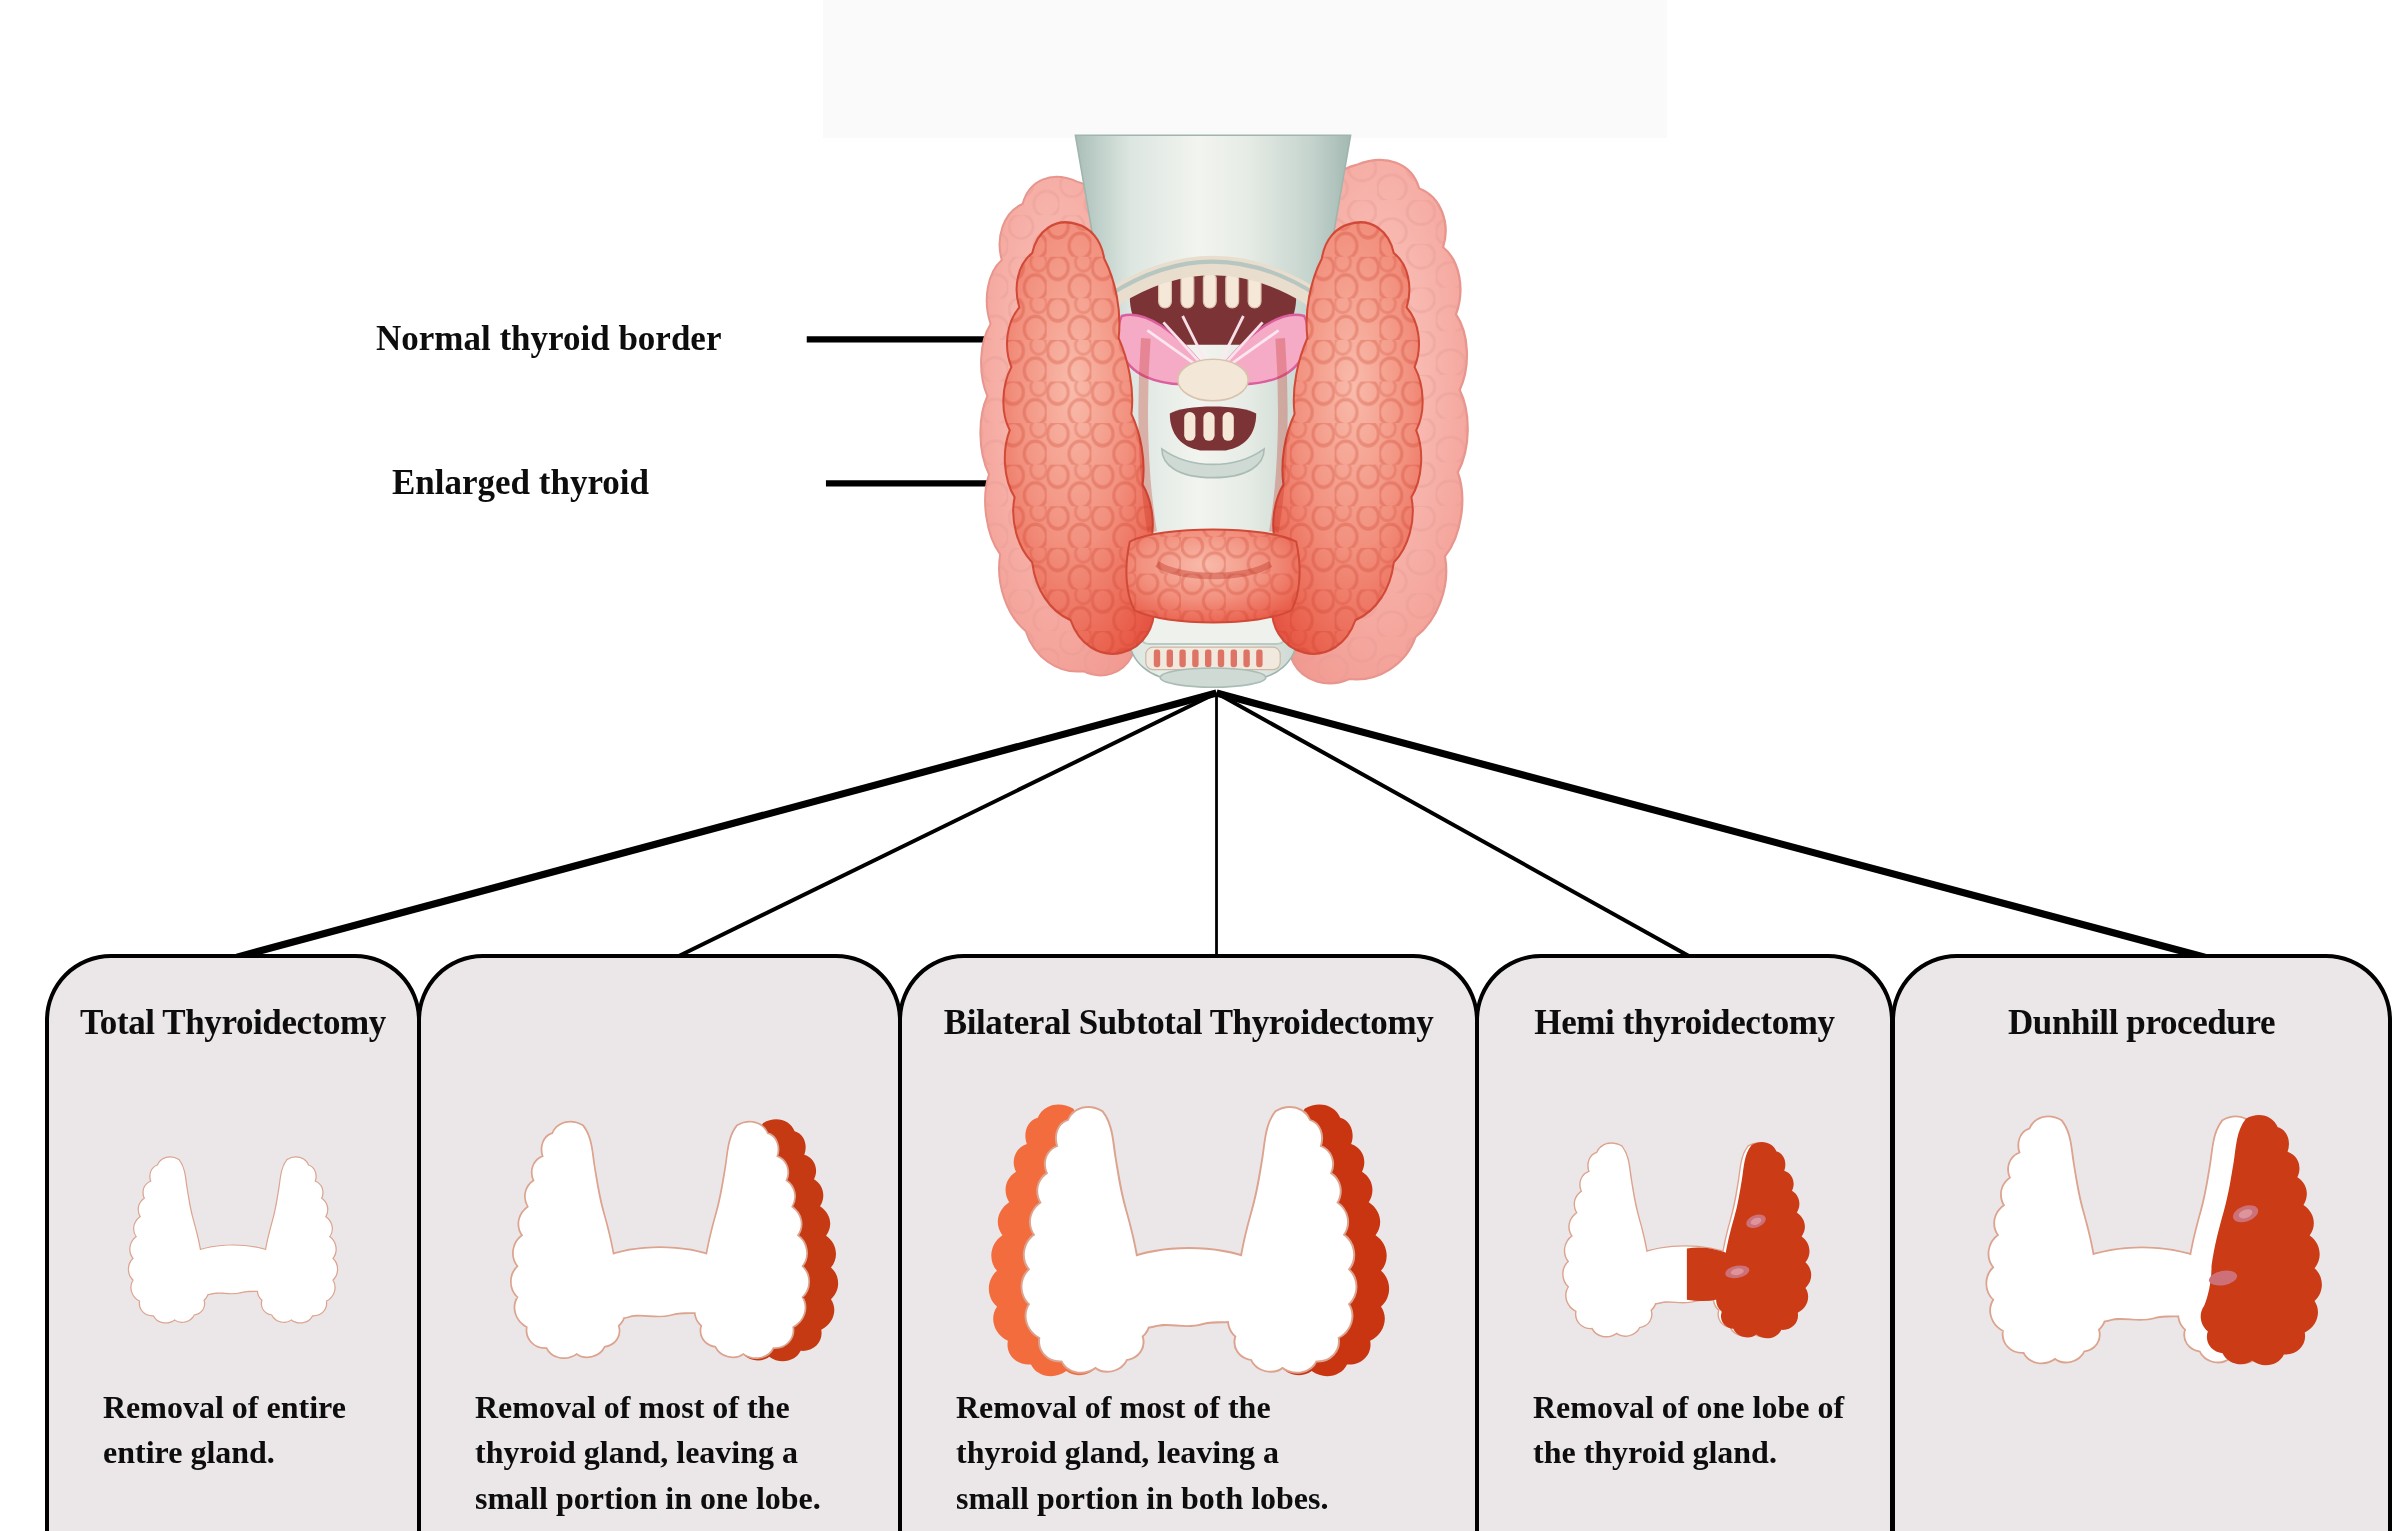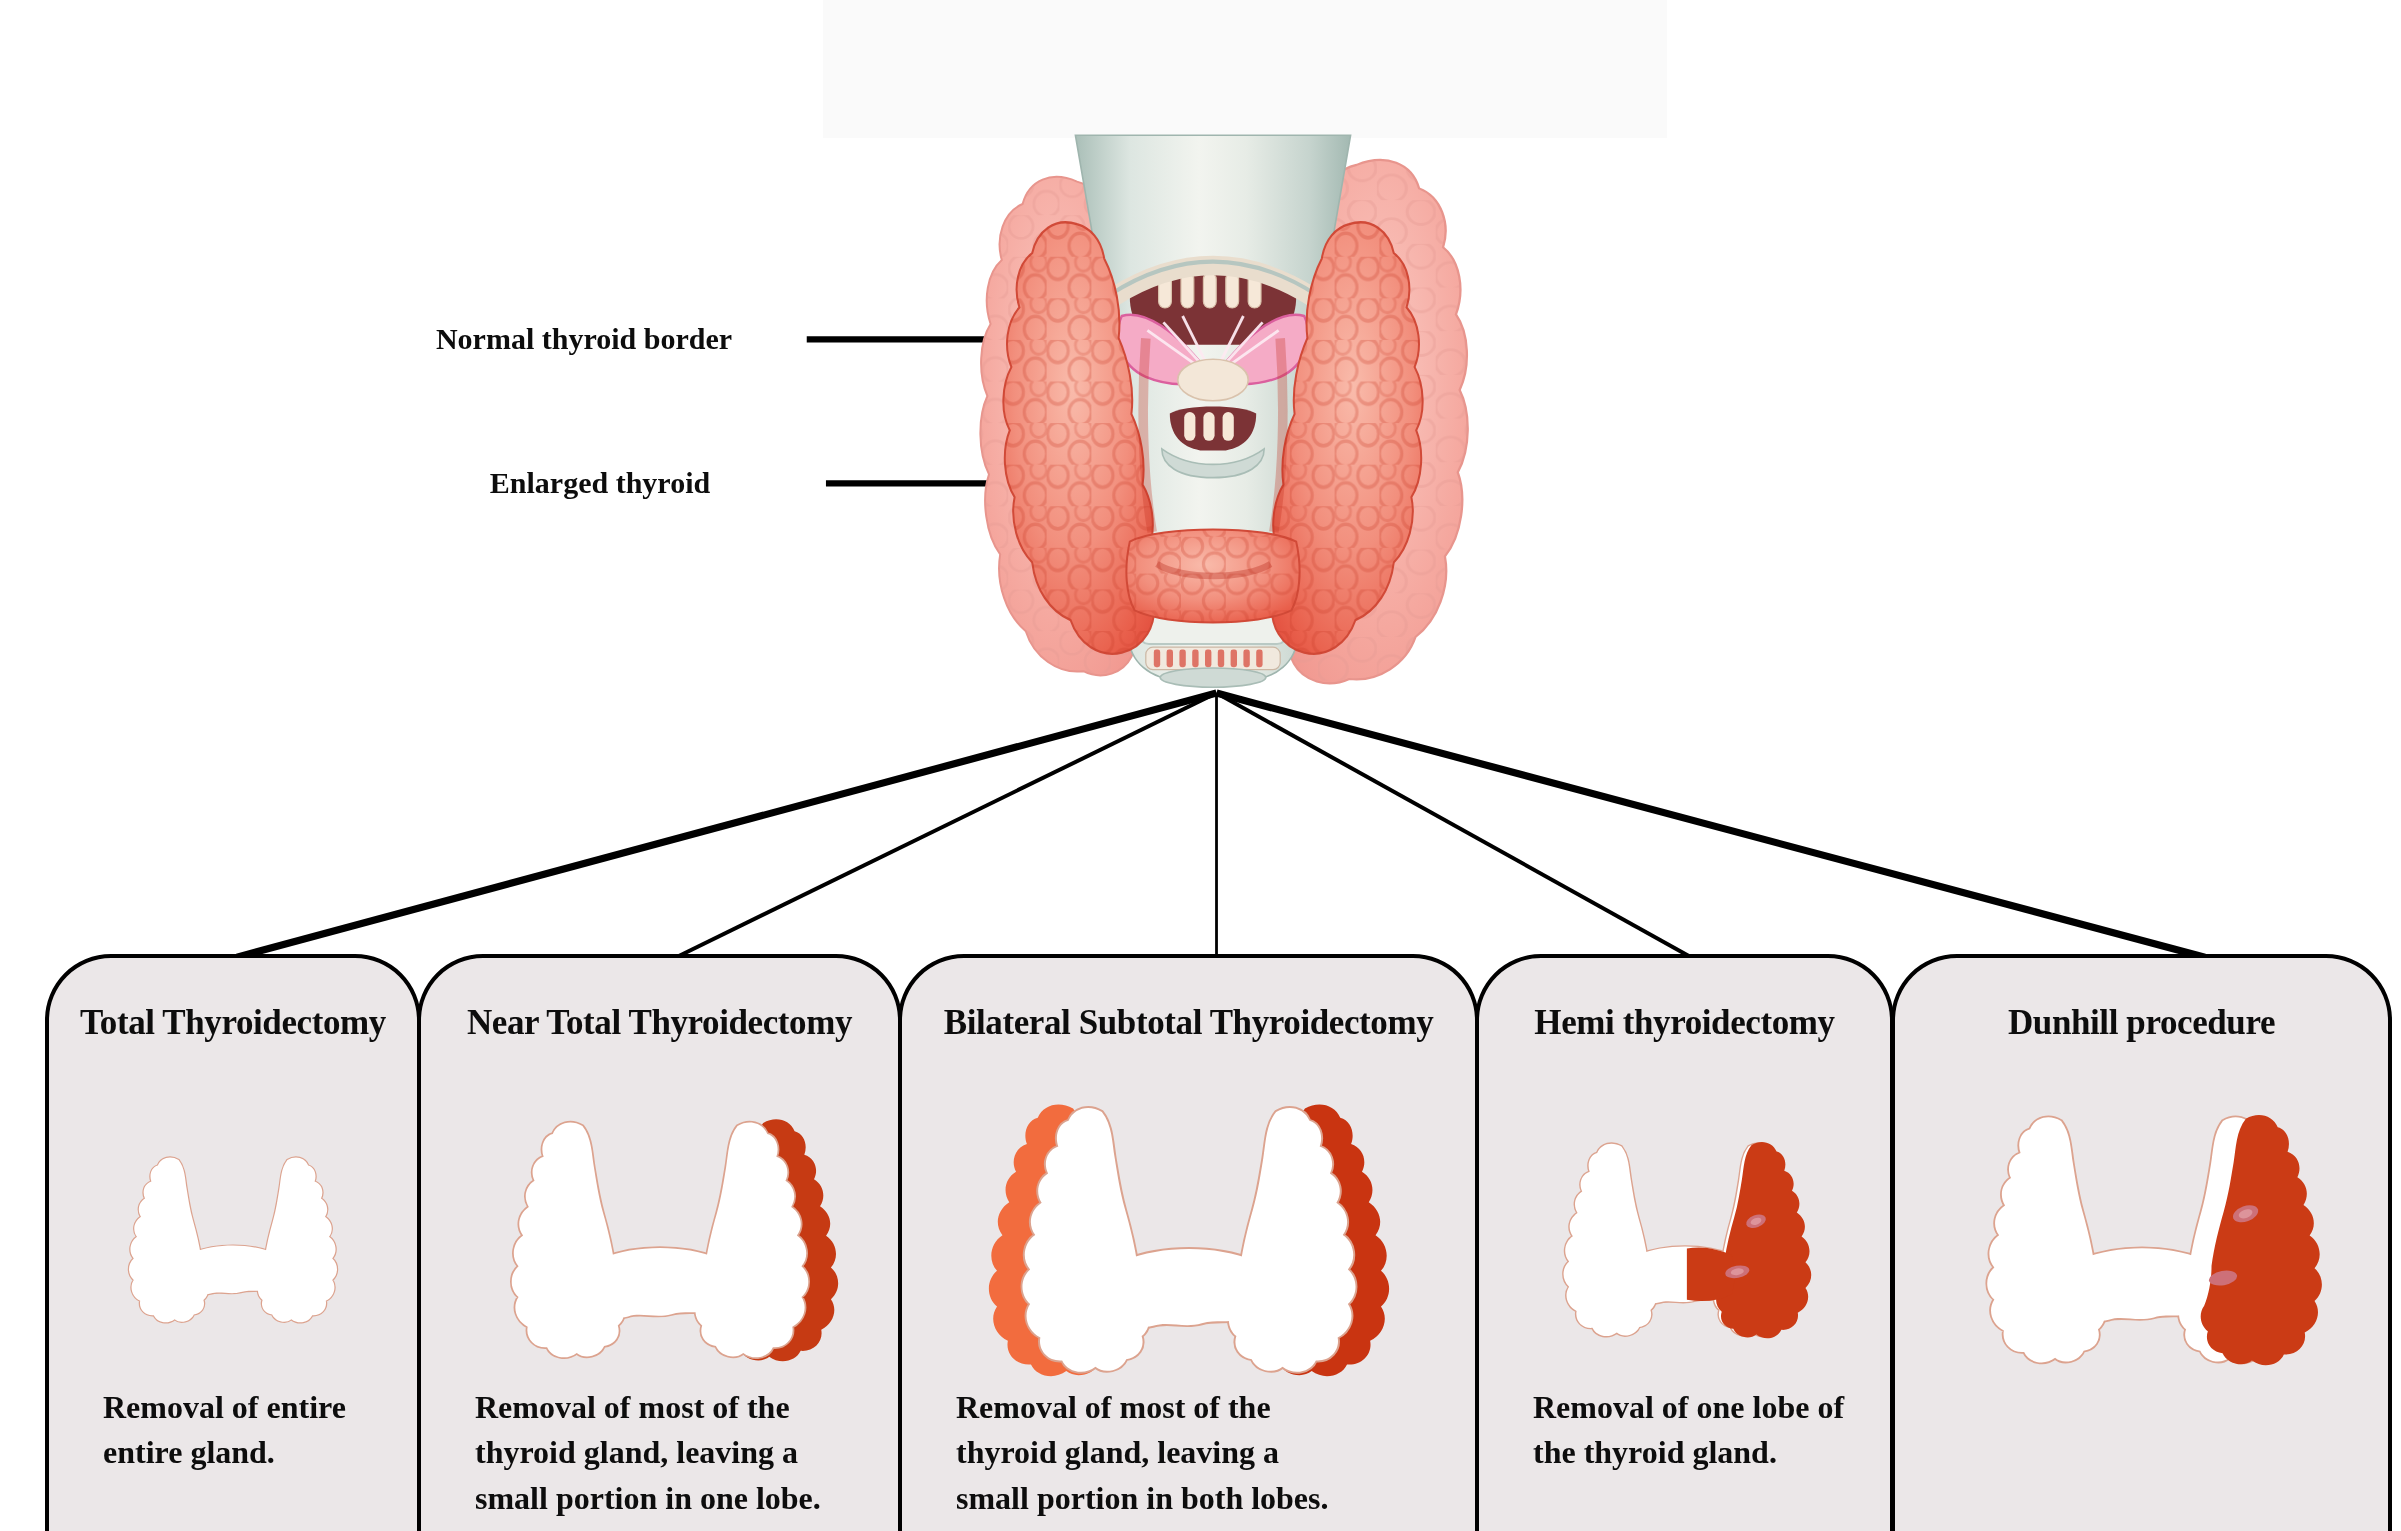"Normal thyroid border" .anno-label { font-size: 30px -> 35px; text-align: center -> left }
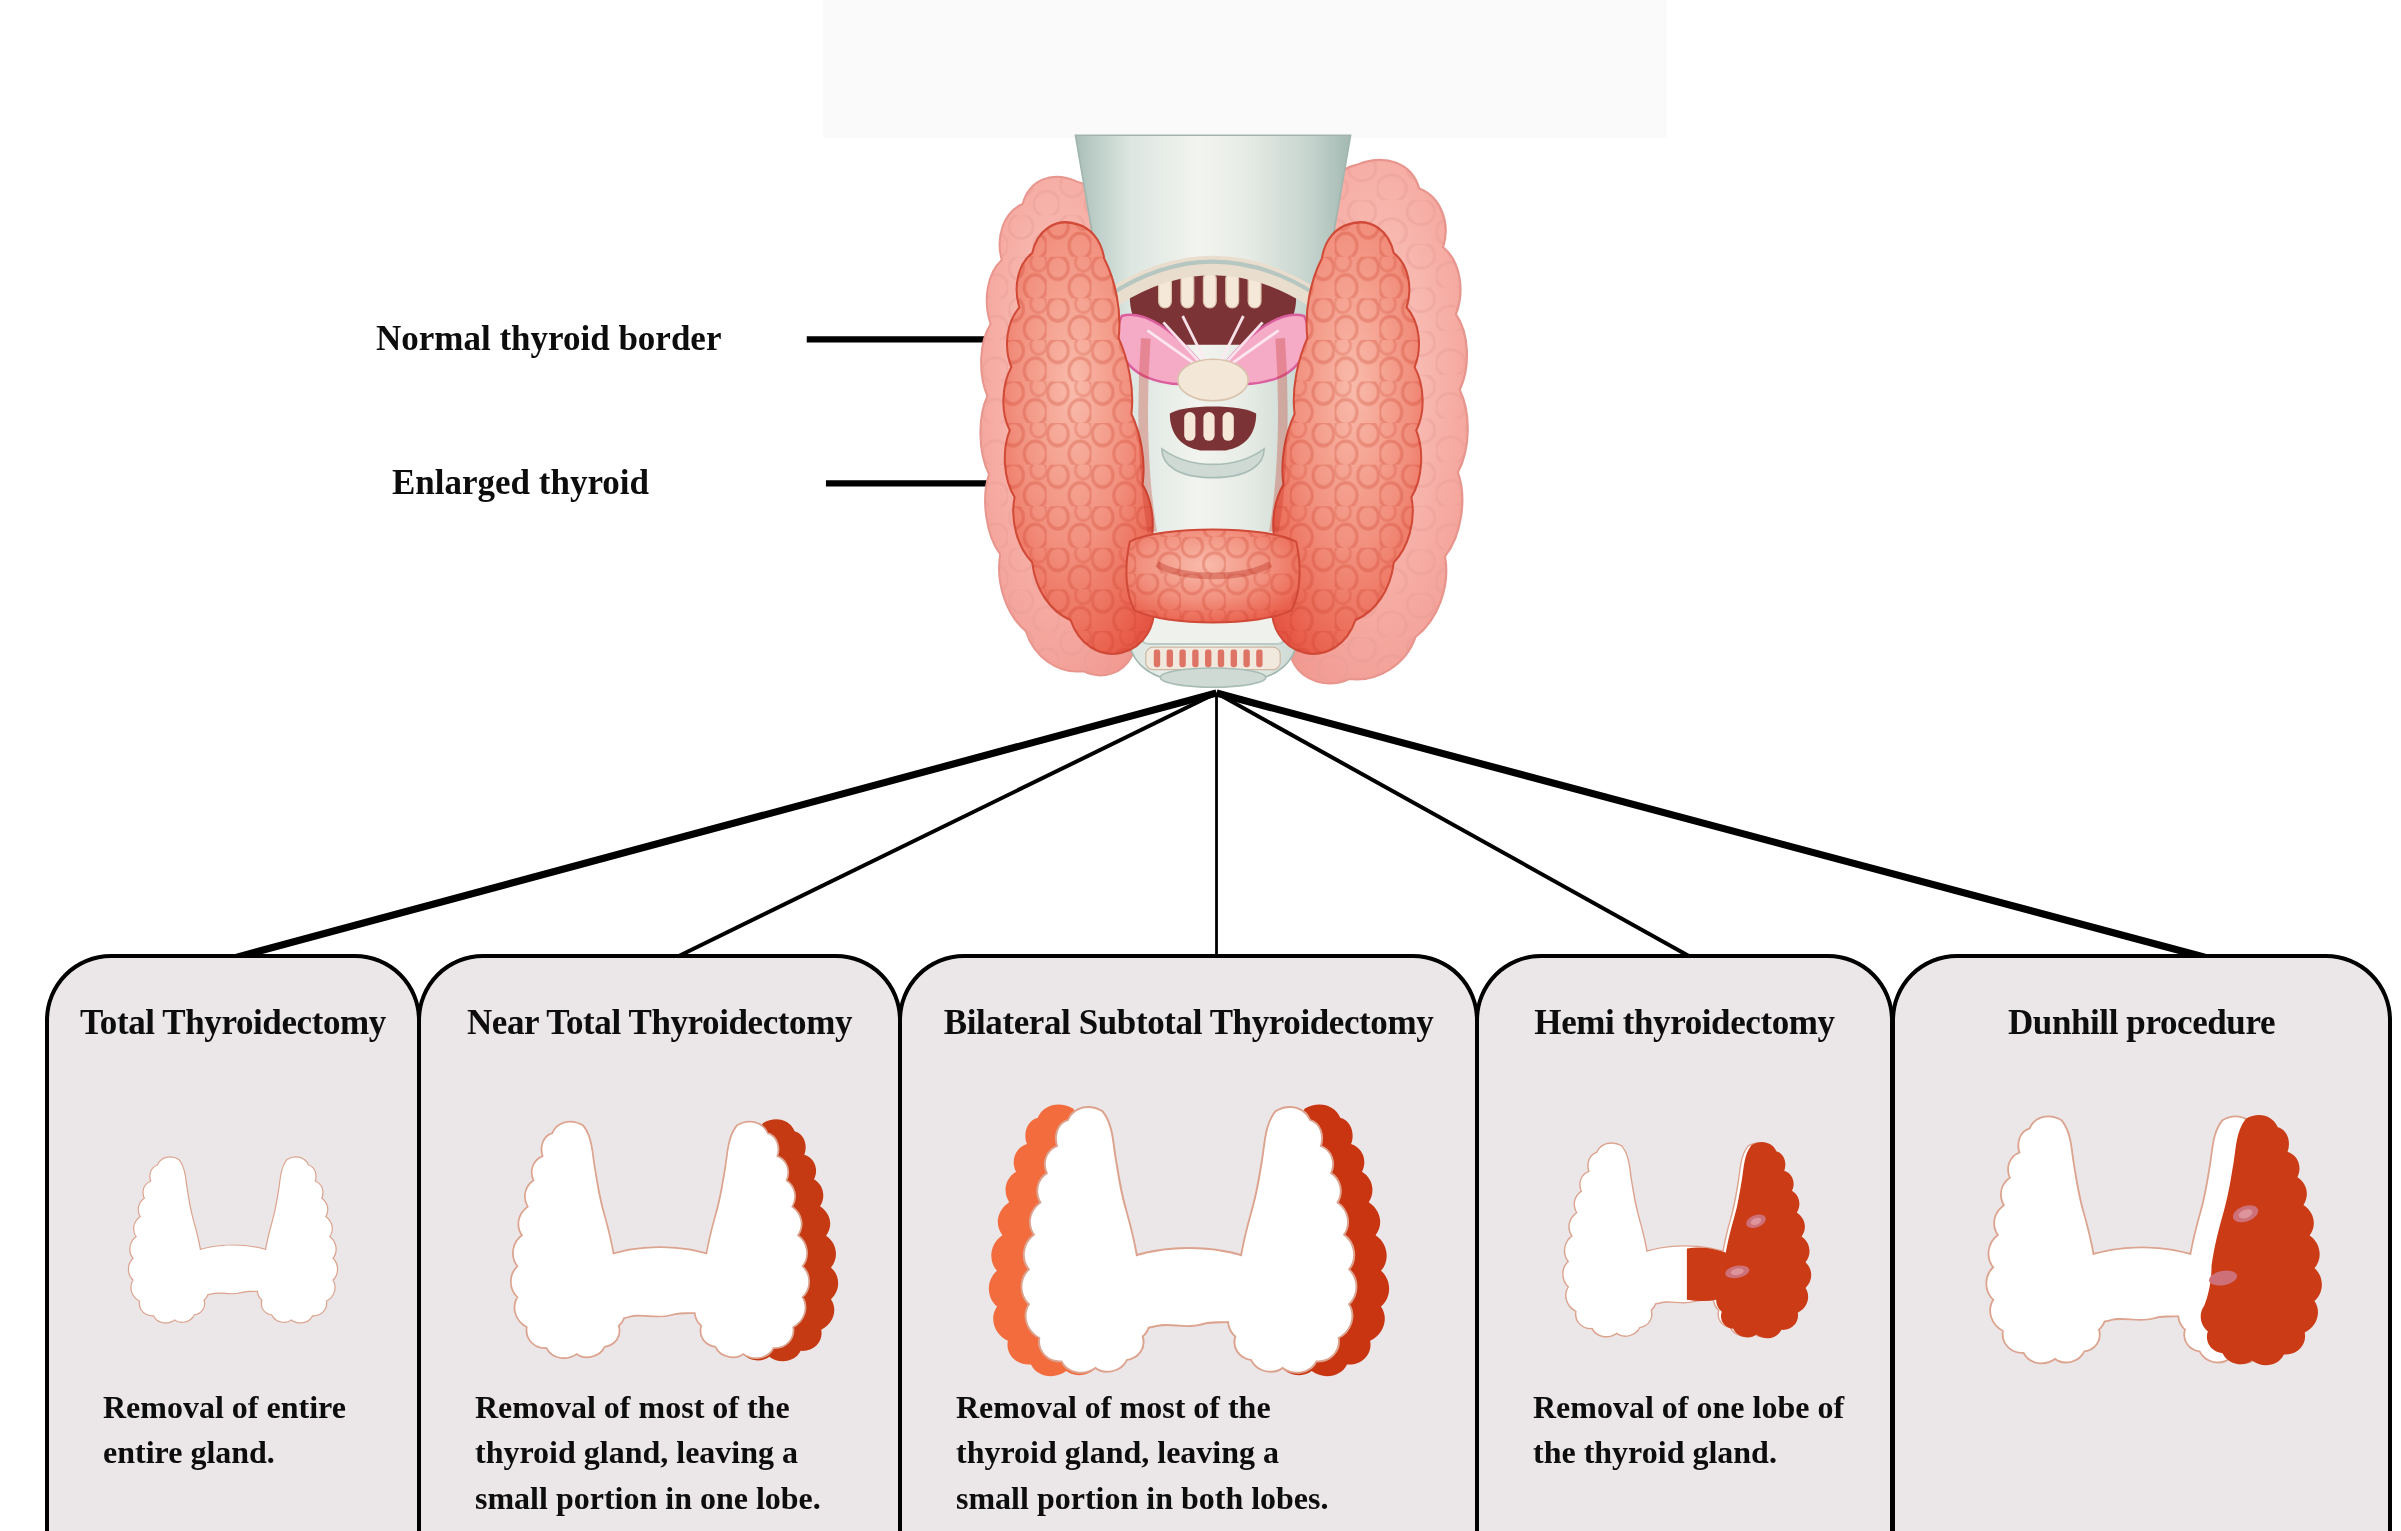"Near Total Thyroidectomy" div.card-title { html: <div>Near Total Thyroidectomy</div> -> none }
